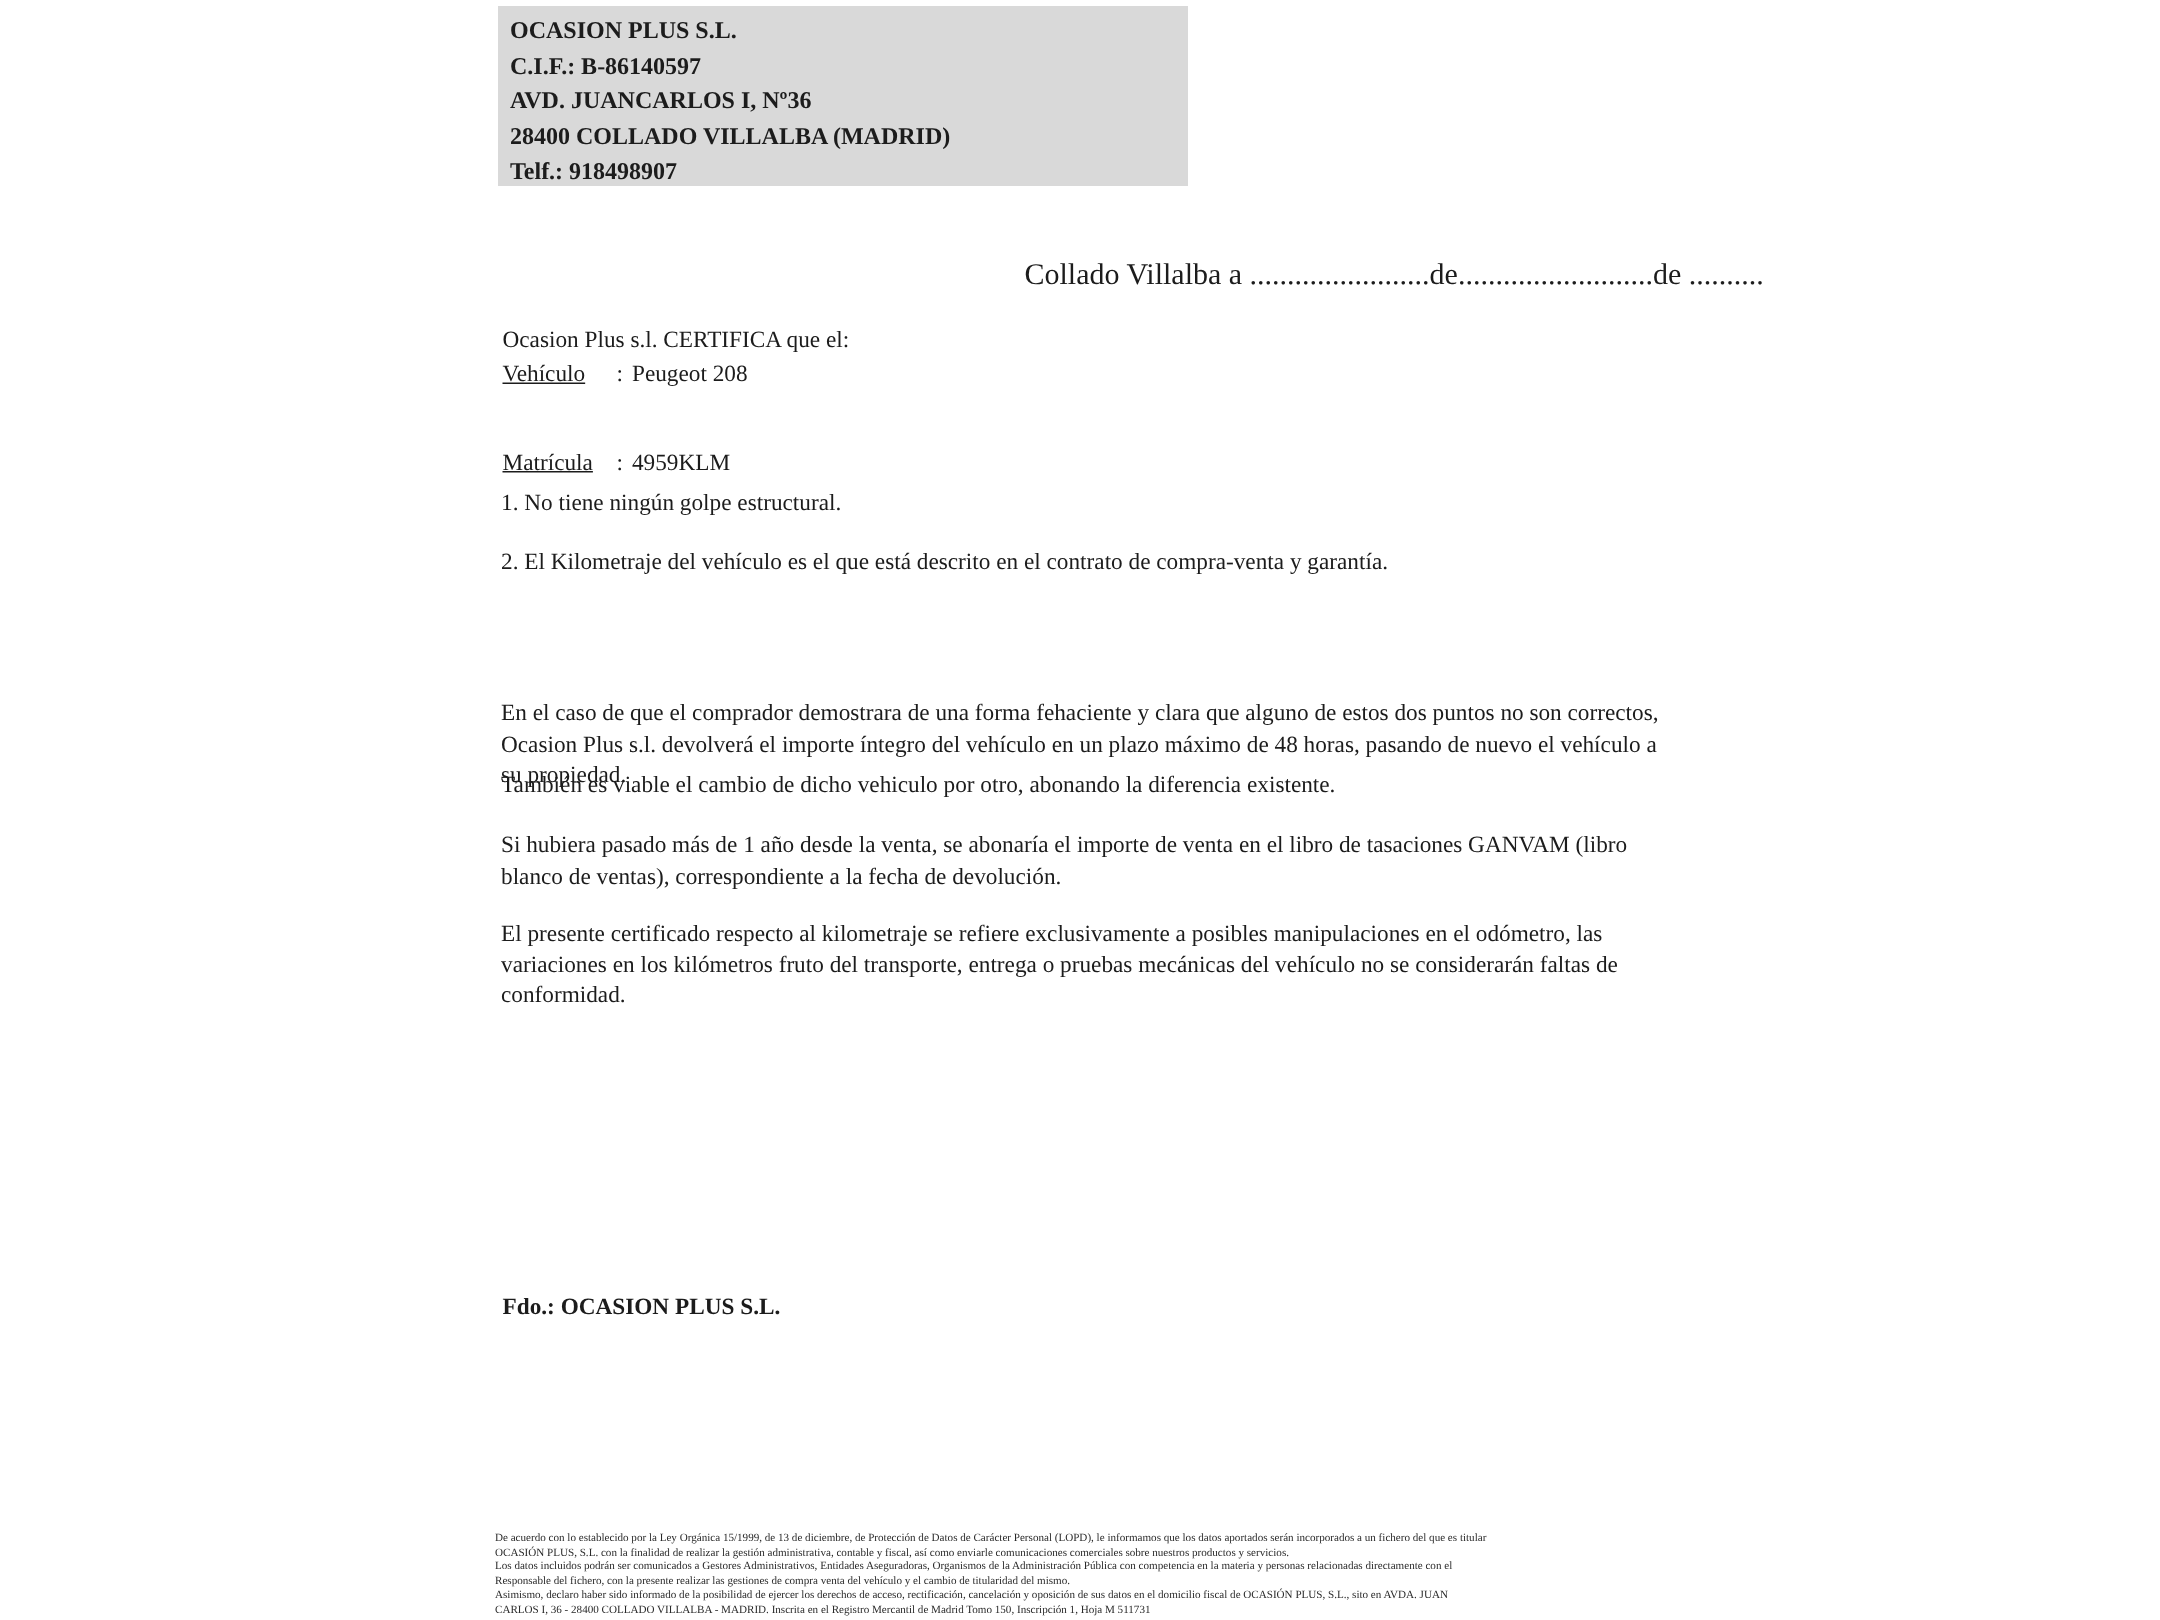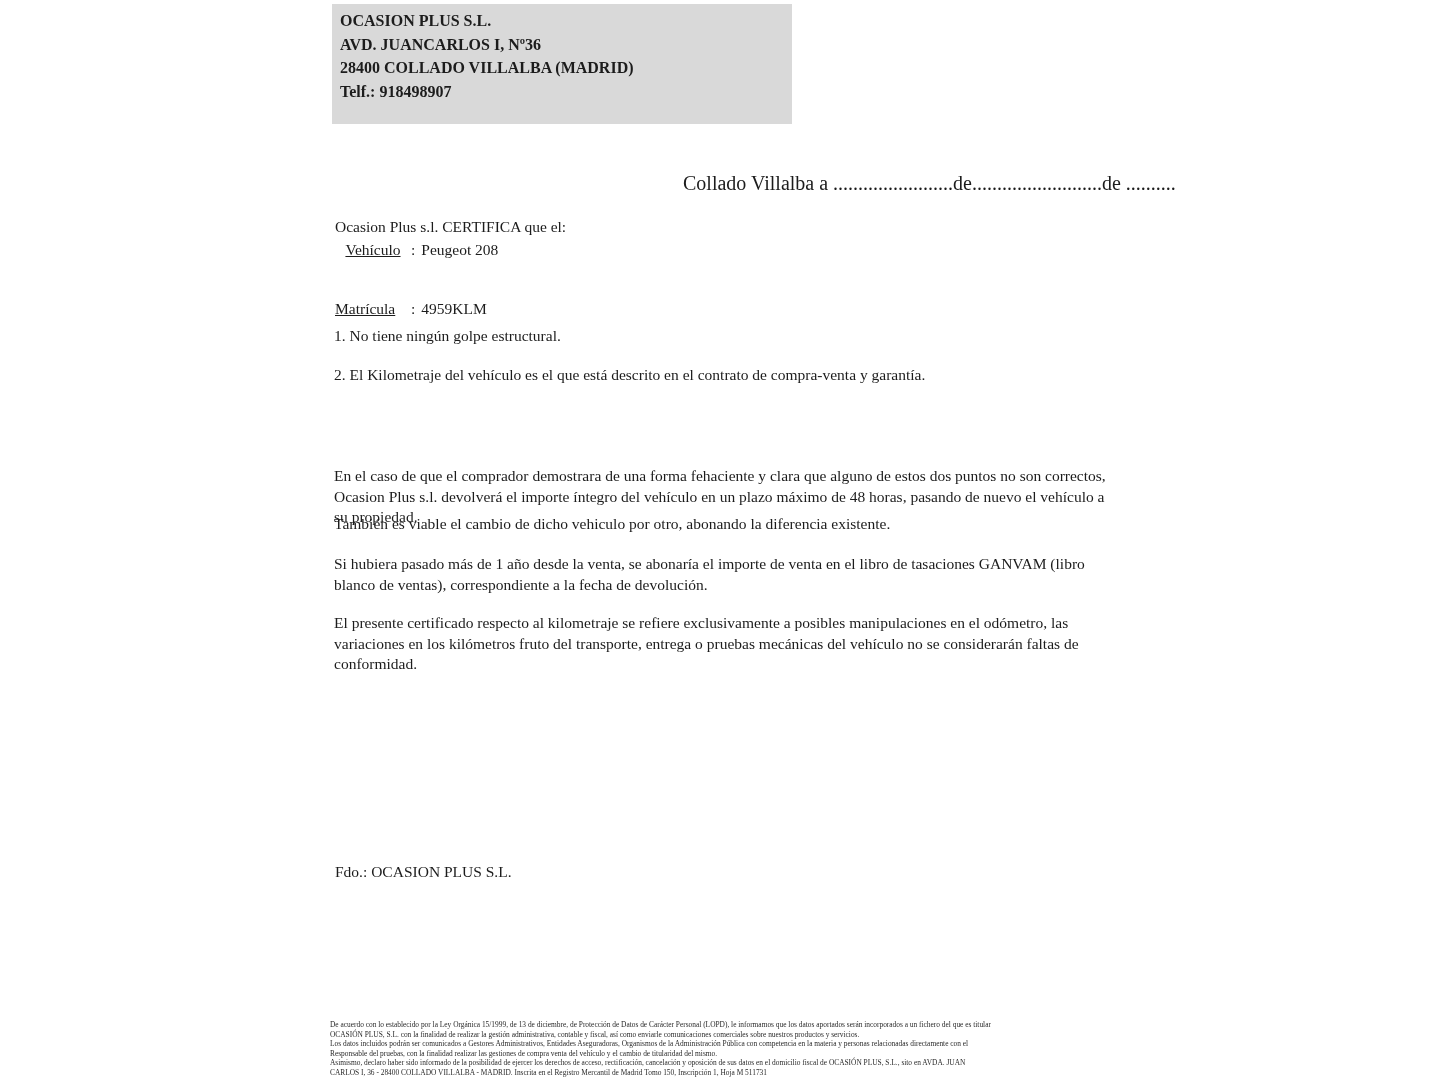"C.I.F.: B-86140597" div.letterhead-line { html: none -> <div>C.I.F.: B-86140597</div> }
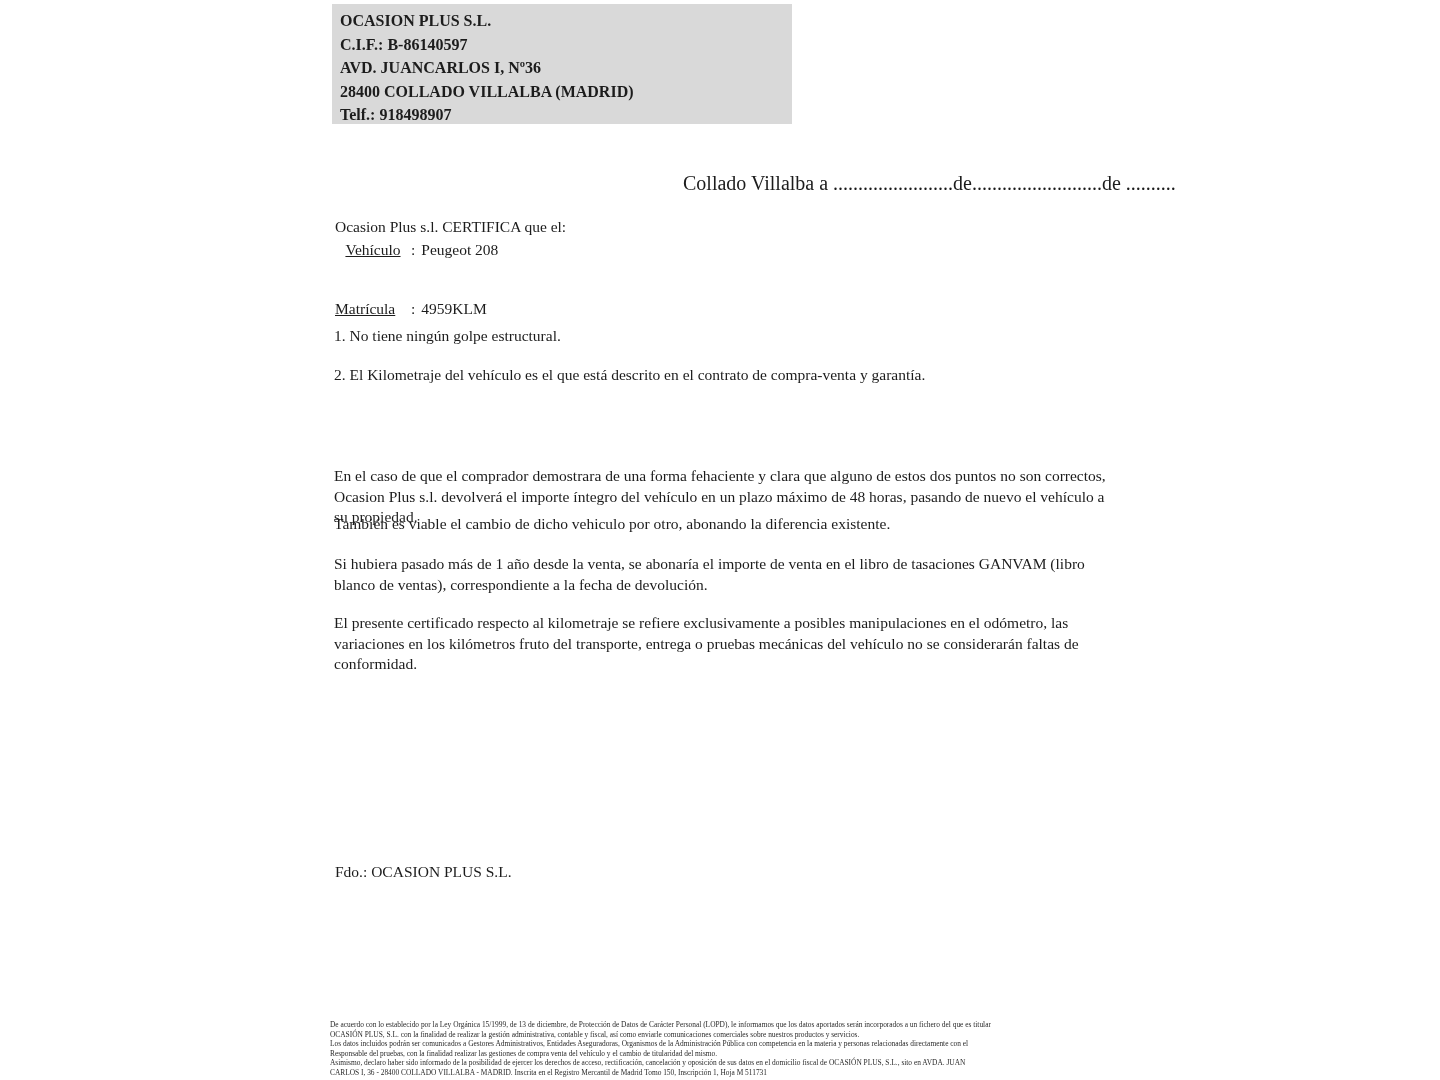"Vehículo : Peugeot 208" .field-vehiculo { text-align: center -> none }
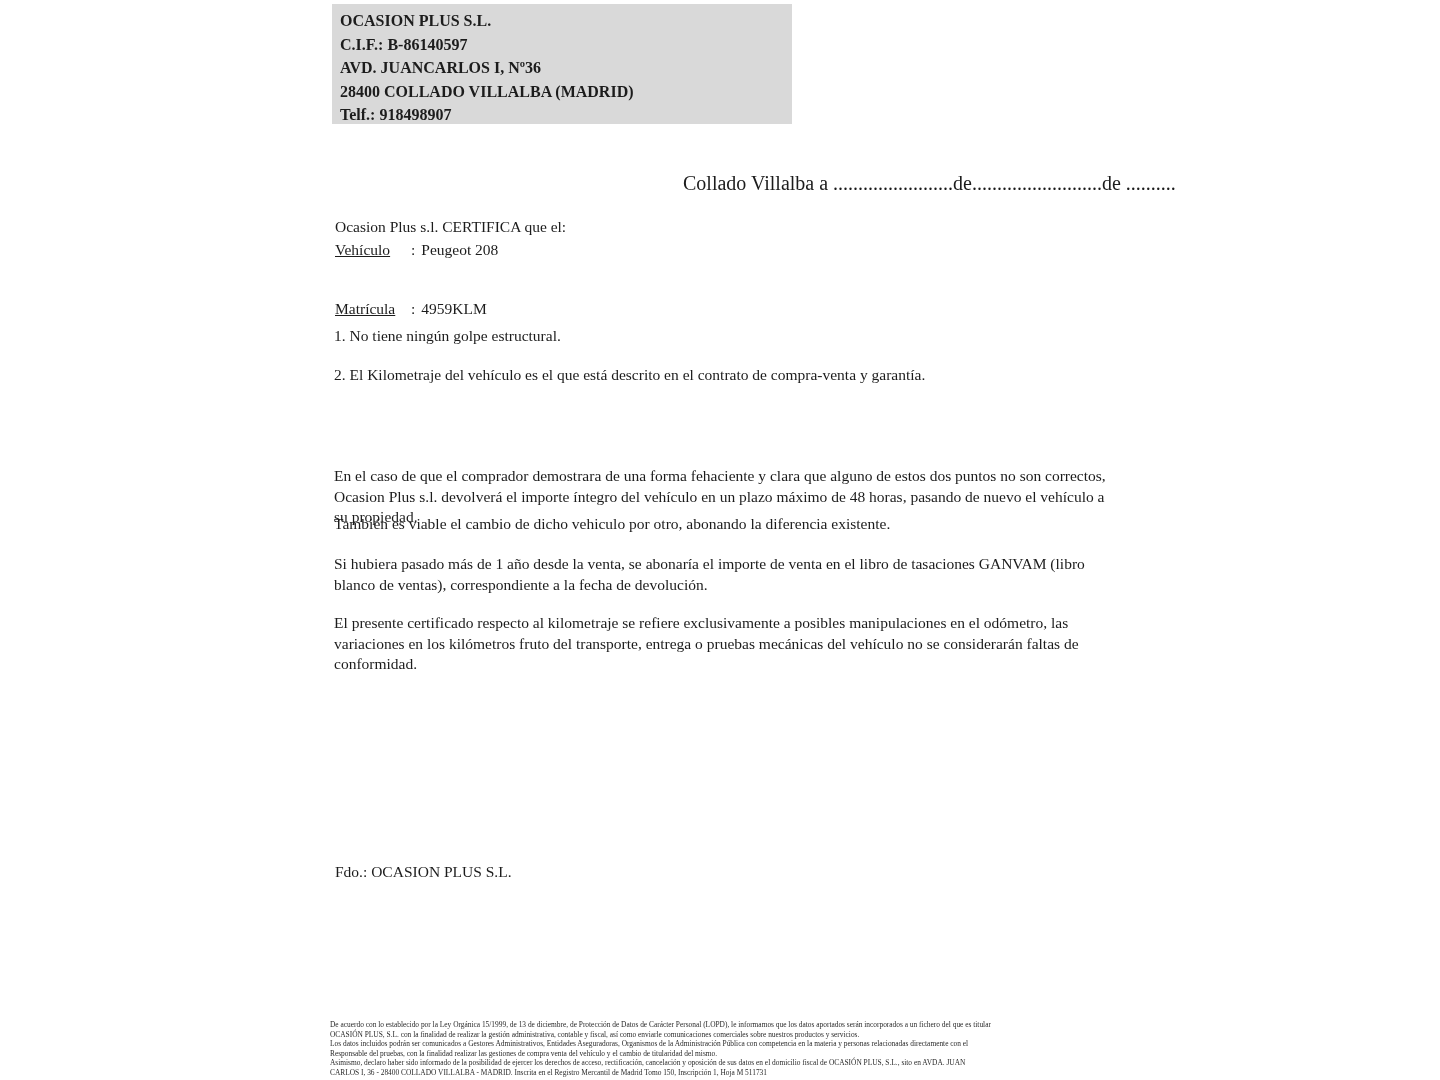"Fdo.: OCASION PLUS S.L." .signature { font-weight: none -> bold }
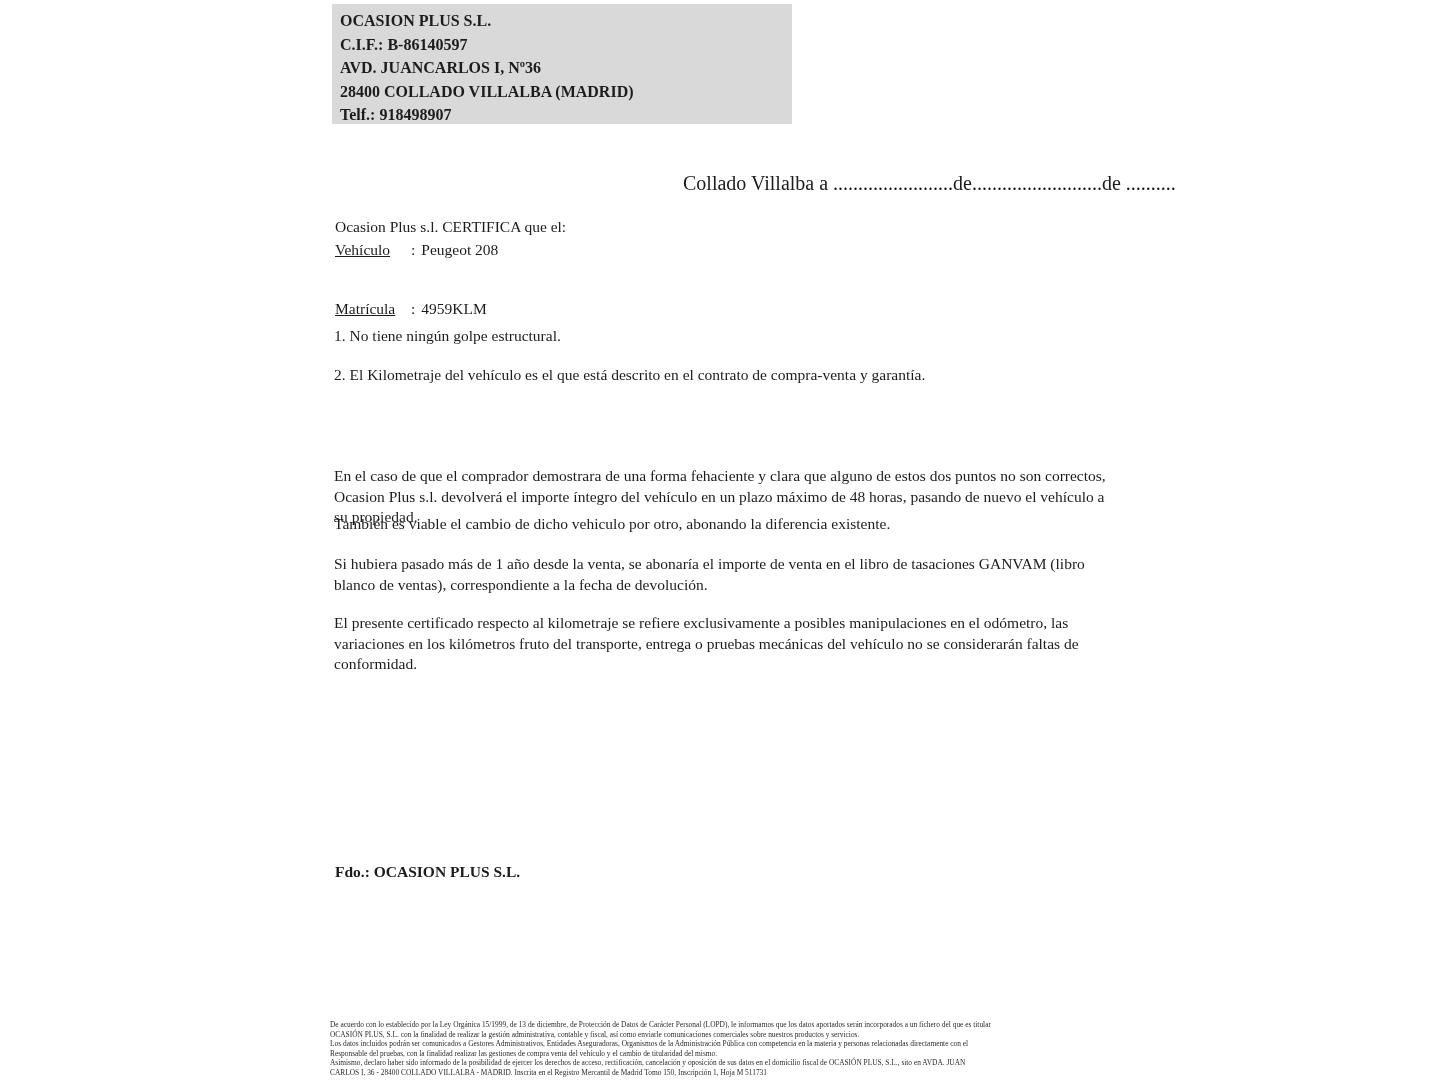"Responsable del pruebas, con la" div.legal-line { text: pruebas, con la finalidad -> fichero, con la presente }
